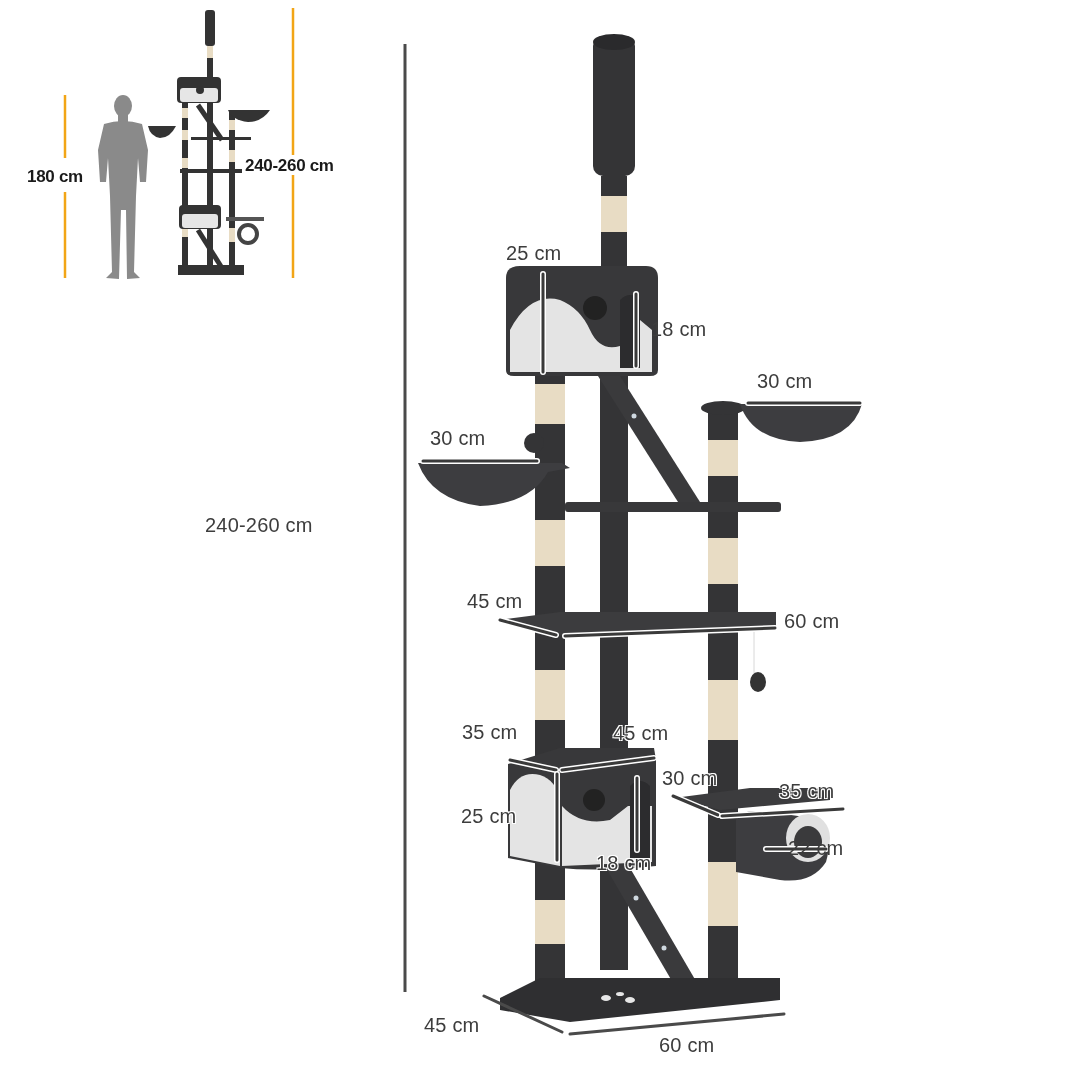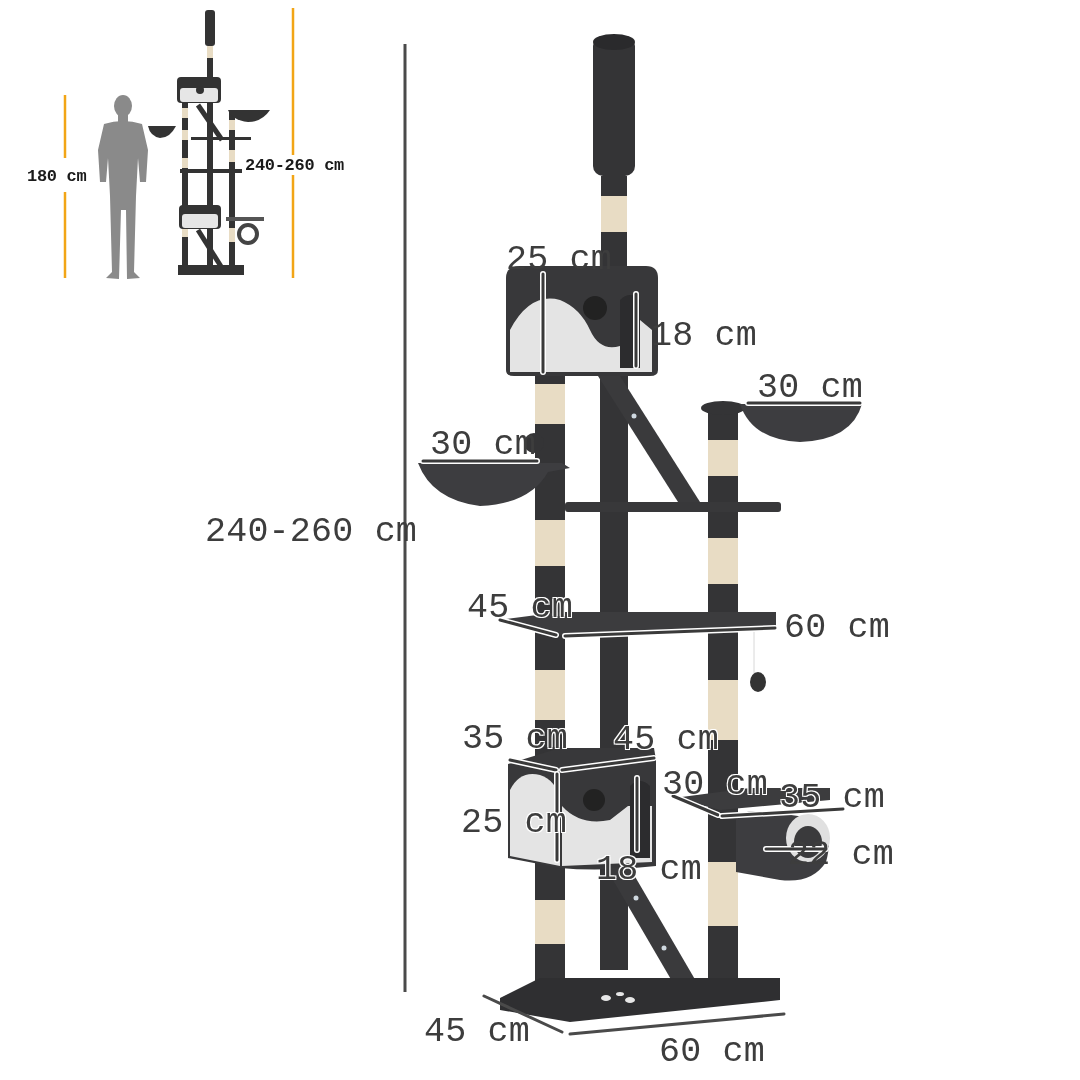"180 cm" .stage { font-family: Liberation Mono, monospace -> none }
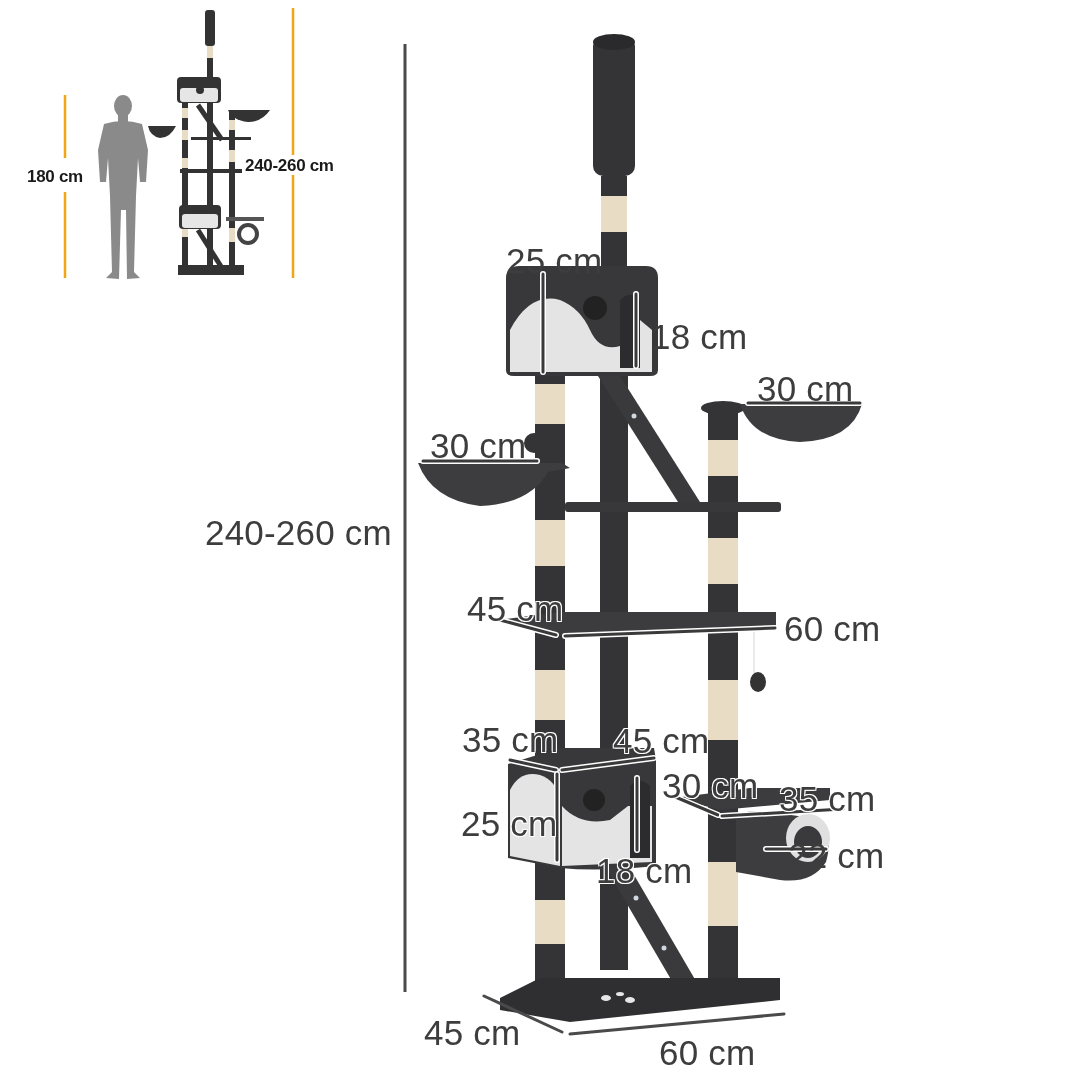"25 cm" .lbl { font-size: 35px -> 20px }
